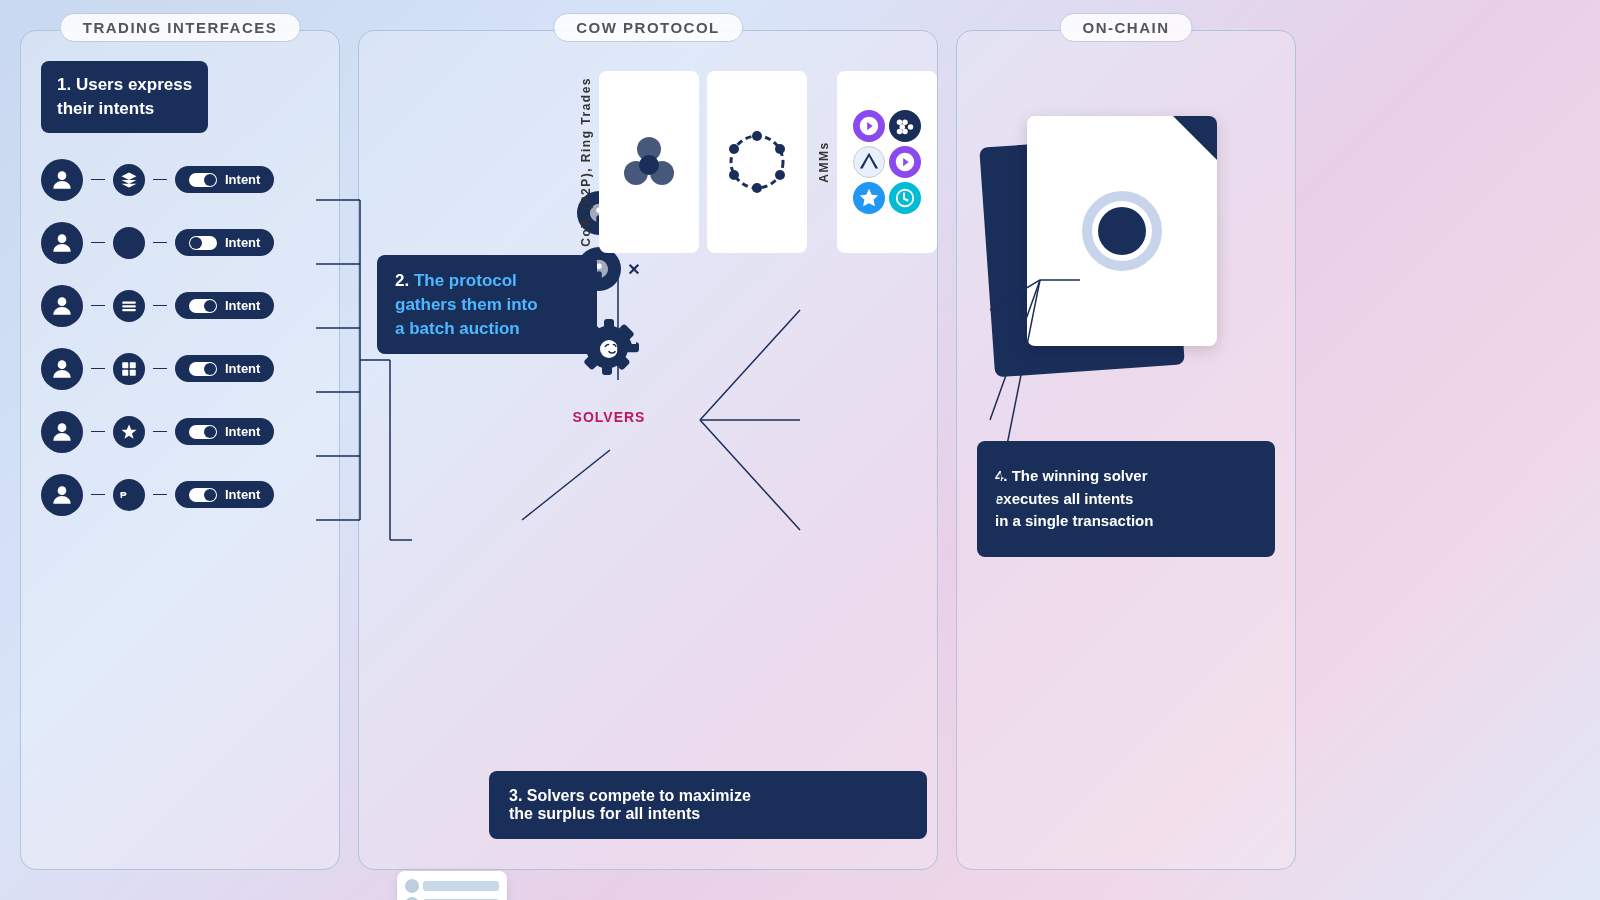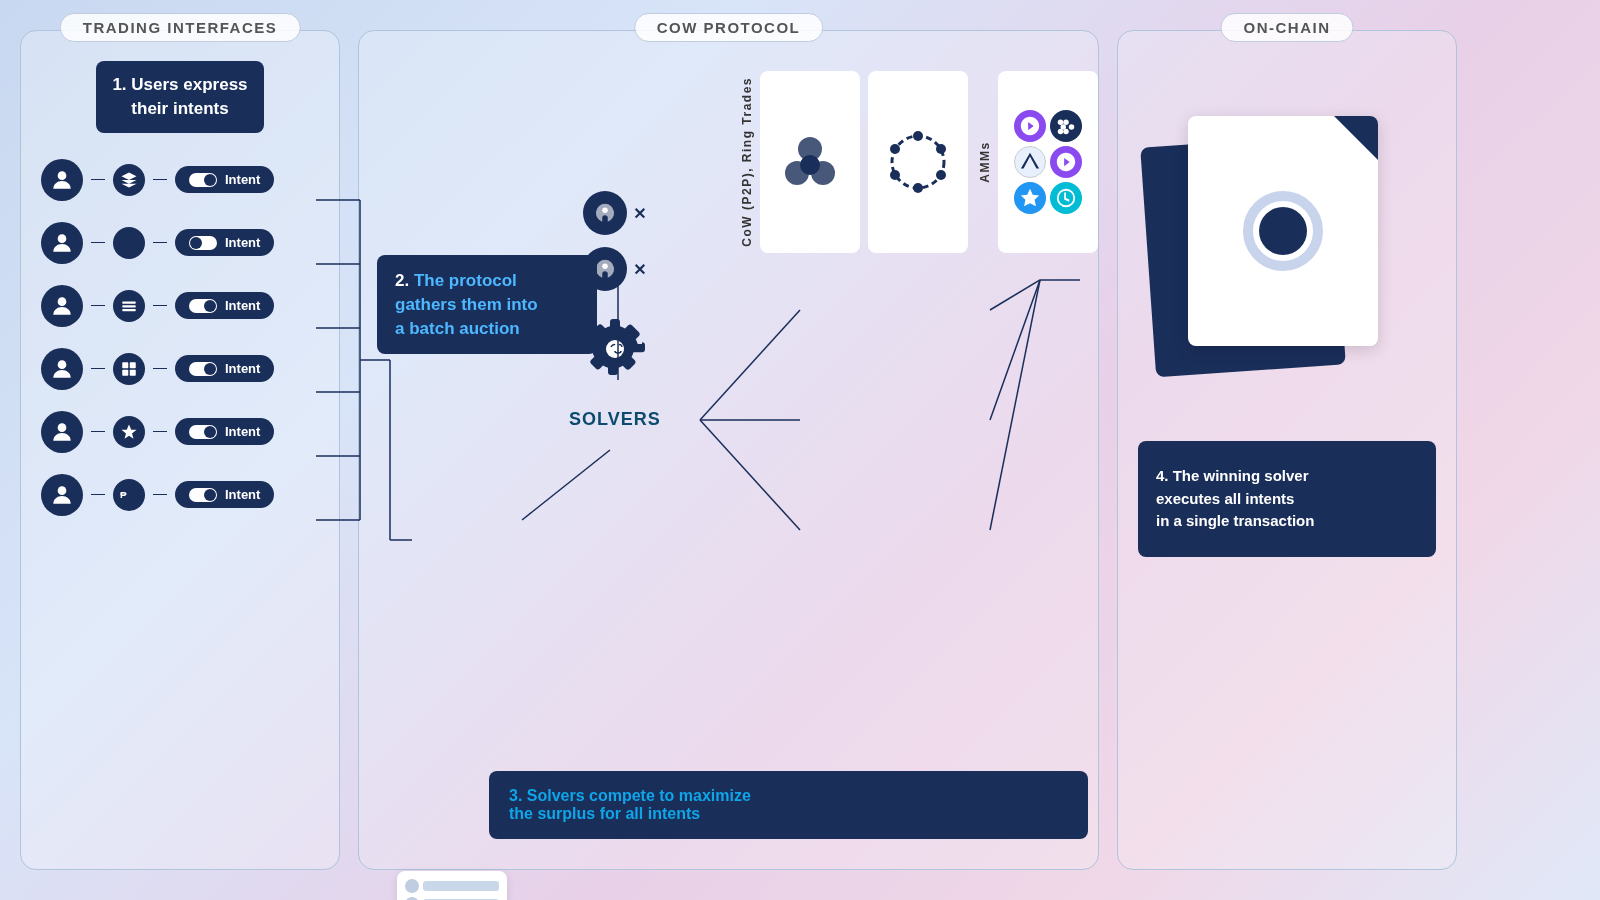"TRADING INTERFACES" .panel-trading { text-align: center -> none }
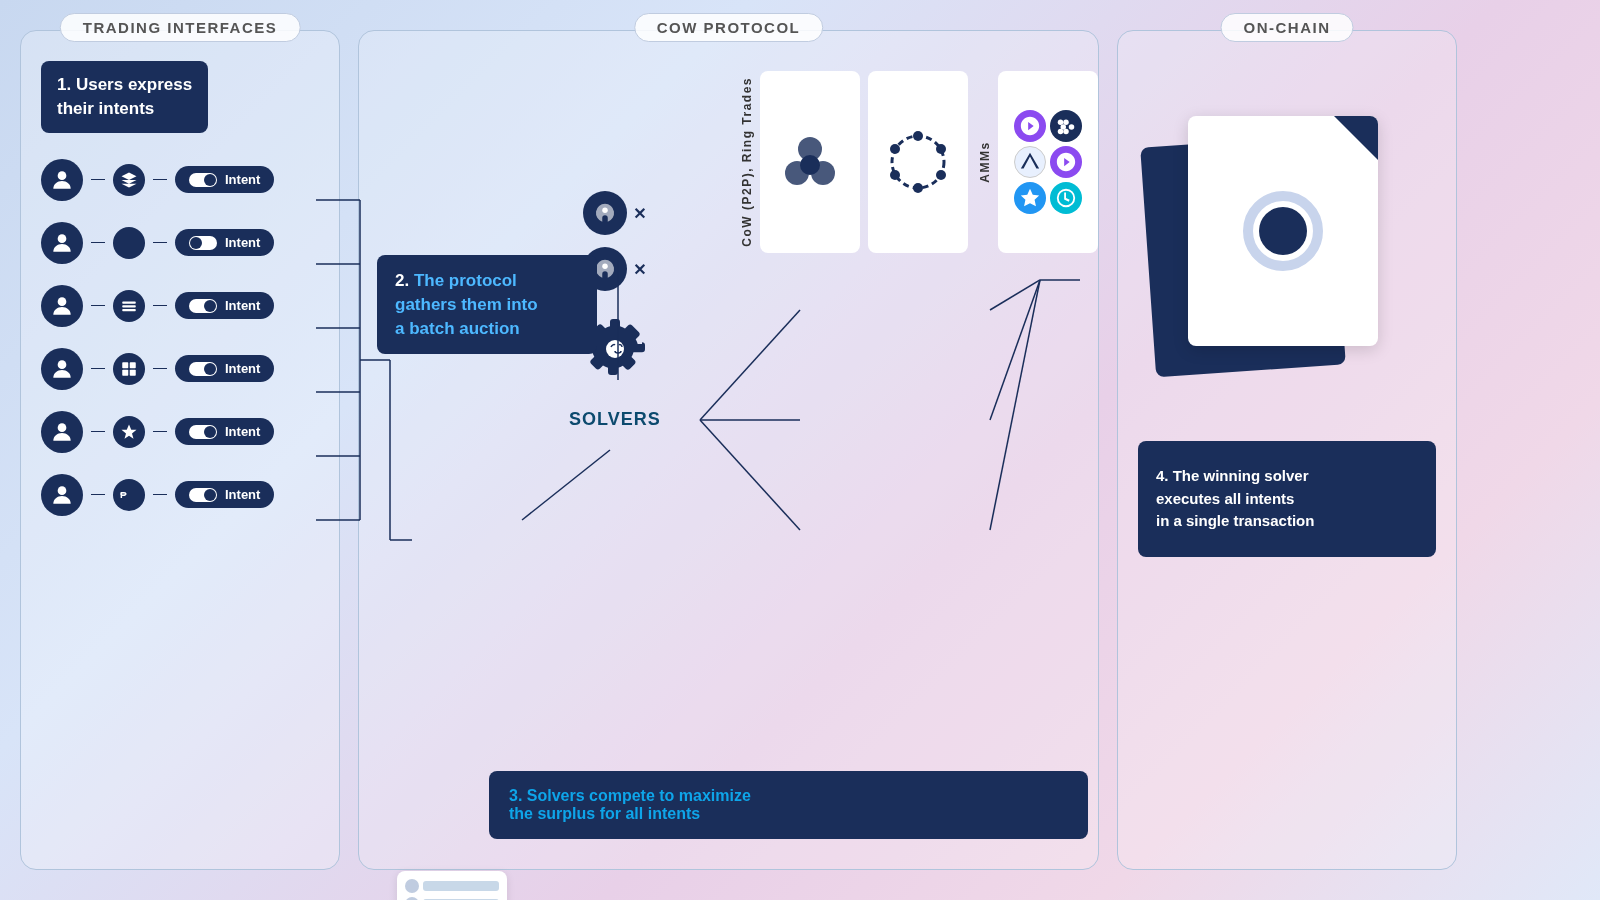"COW PROTOCOL" .panel-protocol { width: 741px -> 580px }
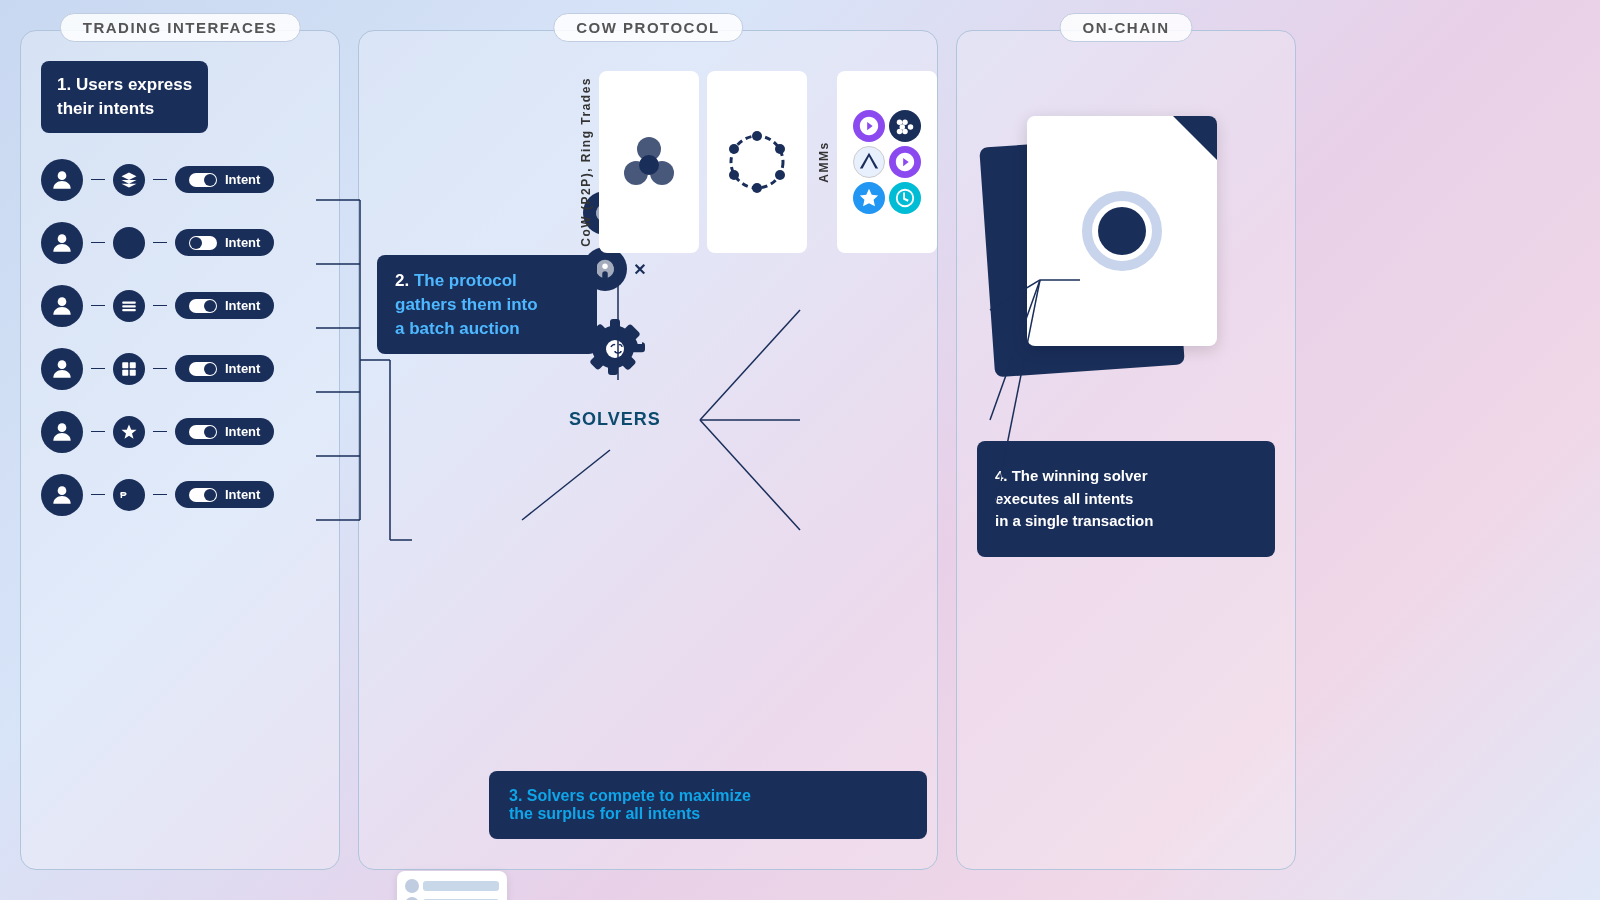"SOLVERS" .solver-label { color: #0c4a6e -> #be185d; font-size: 18px -> 14px }
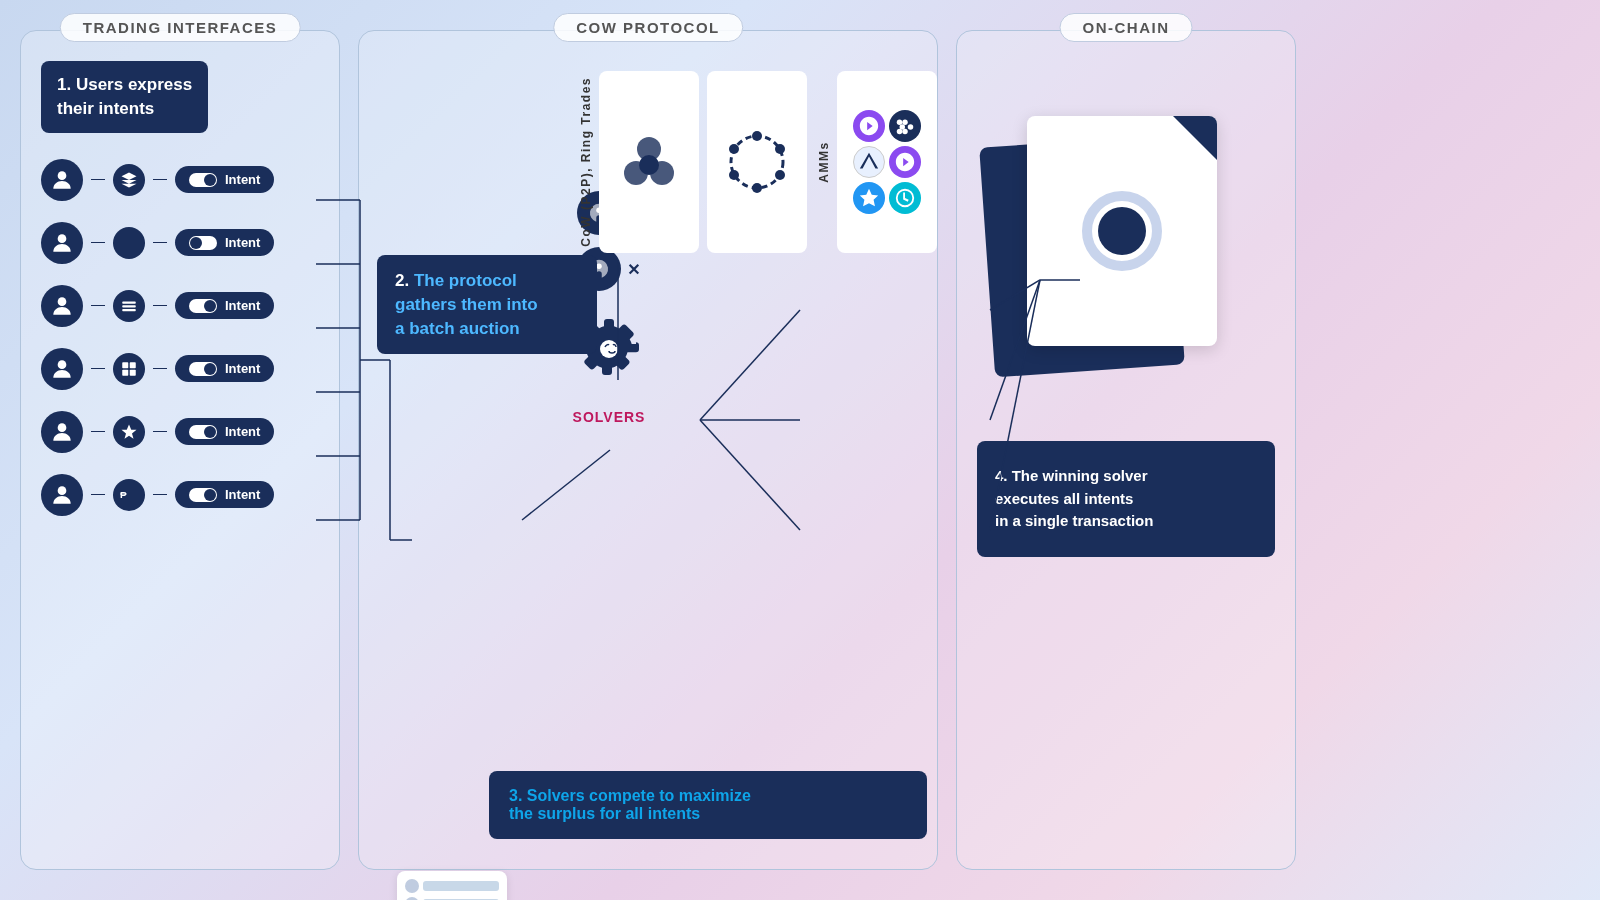"3. Solvers compete to maximize" div { color: #0ea5e9 -> #ffffff }
